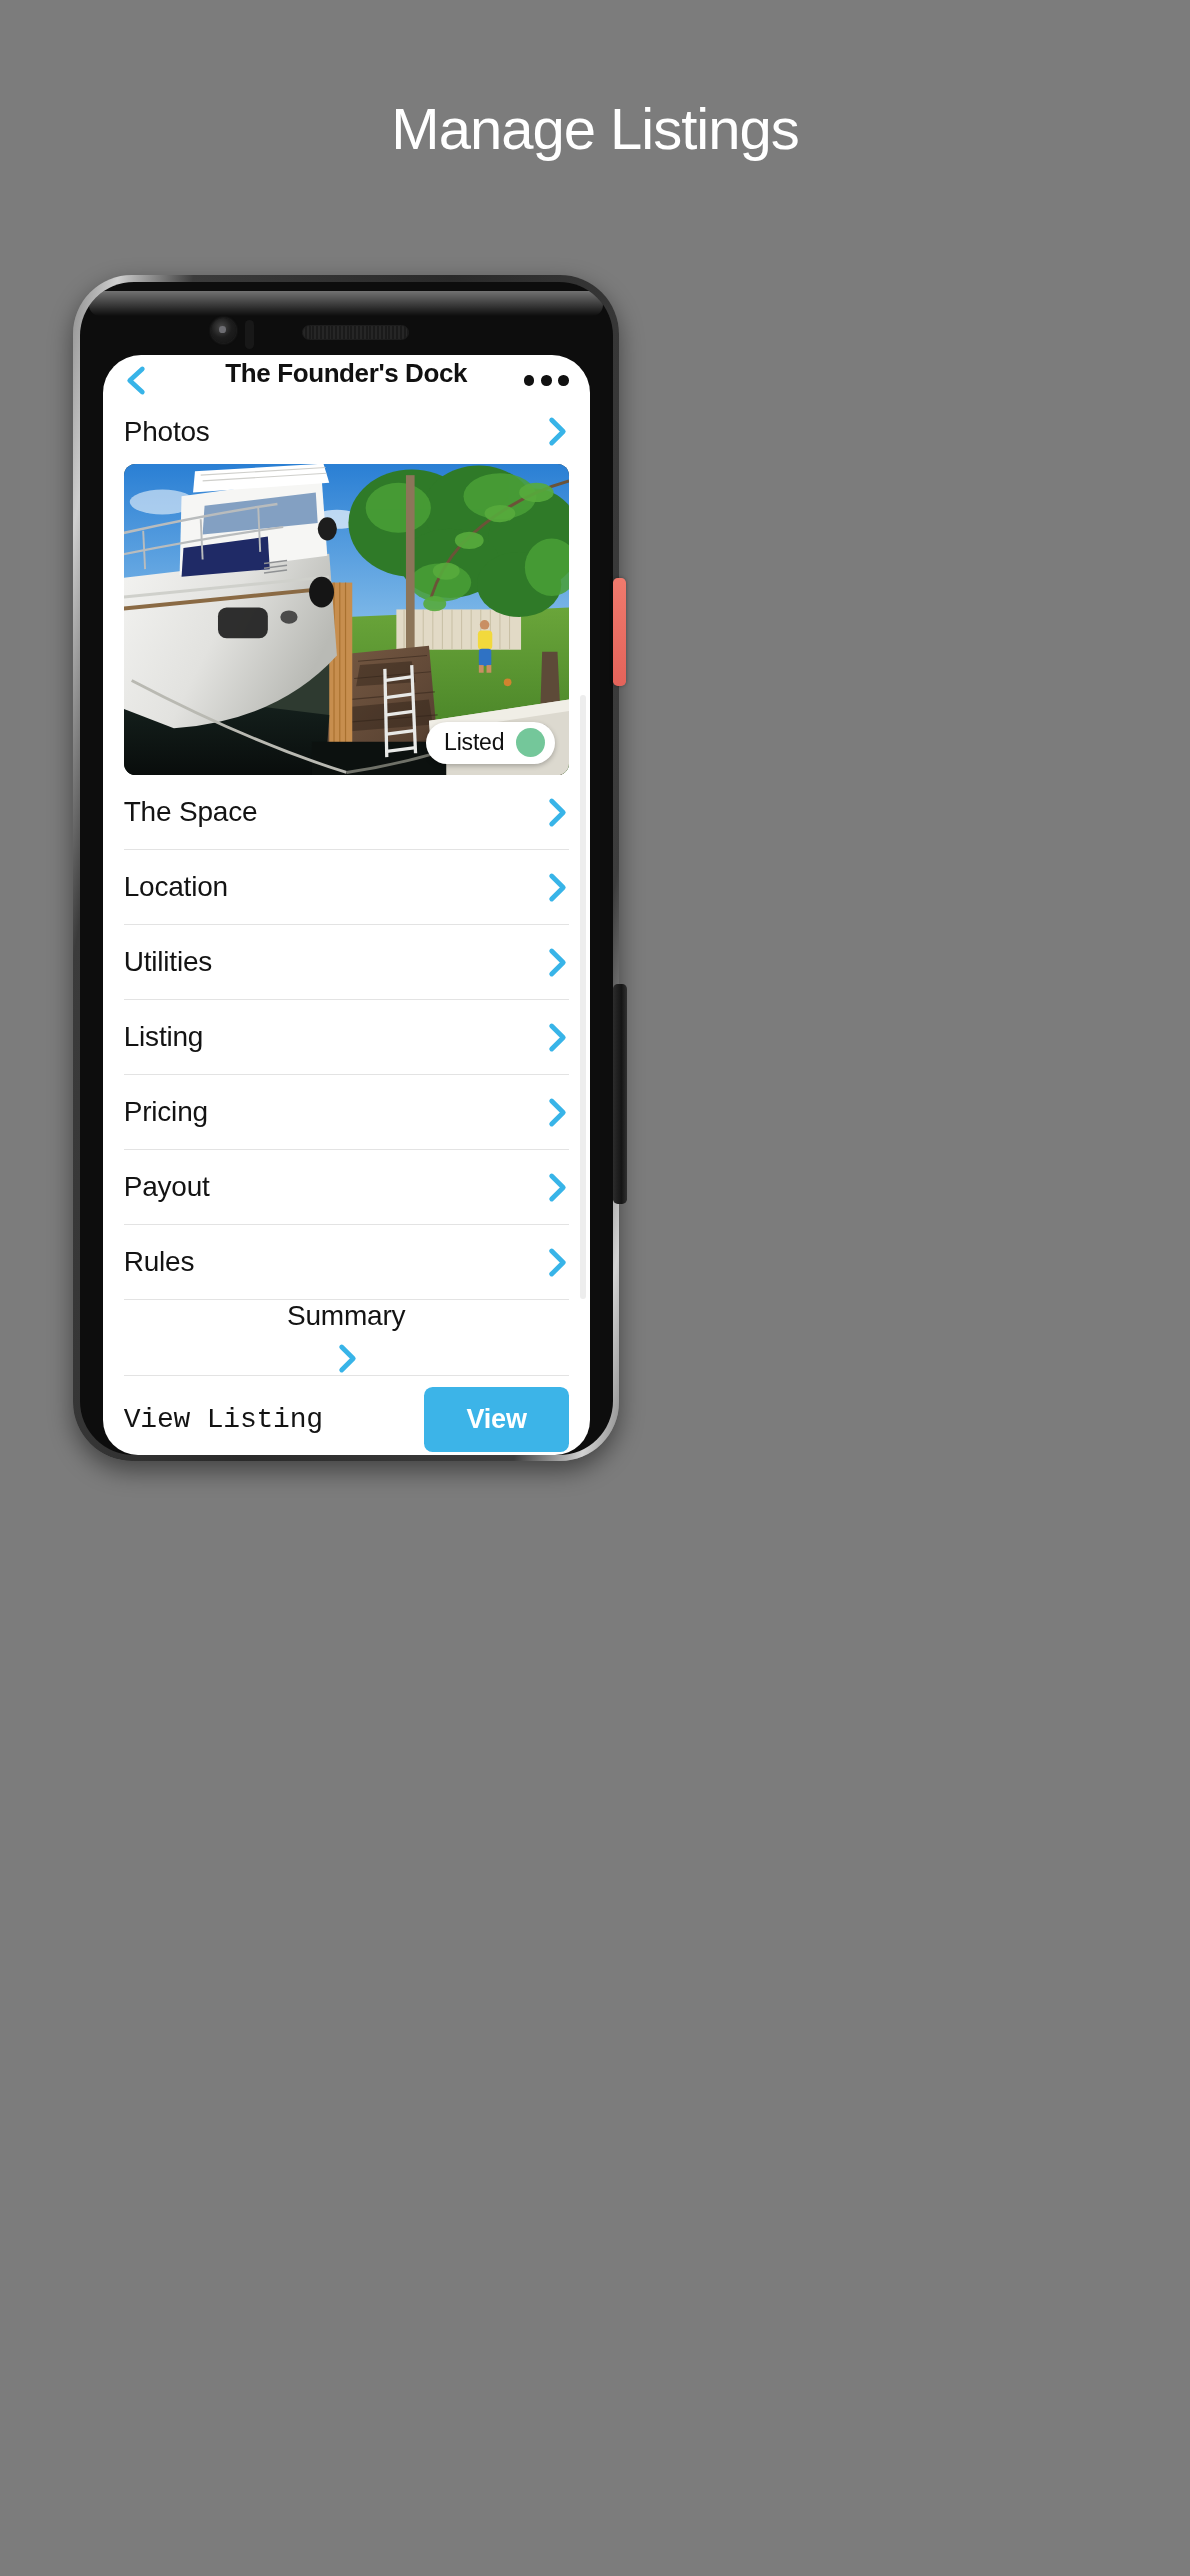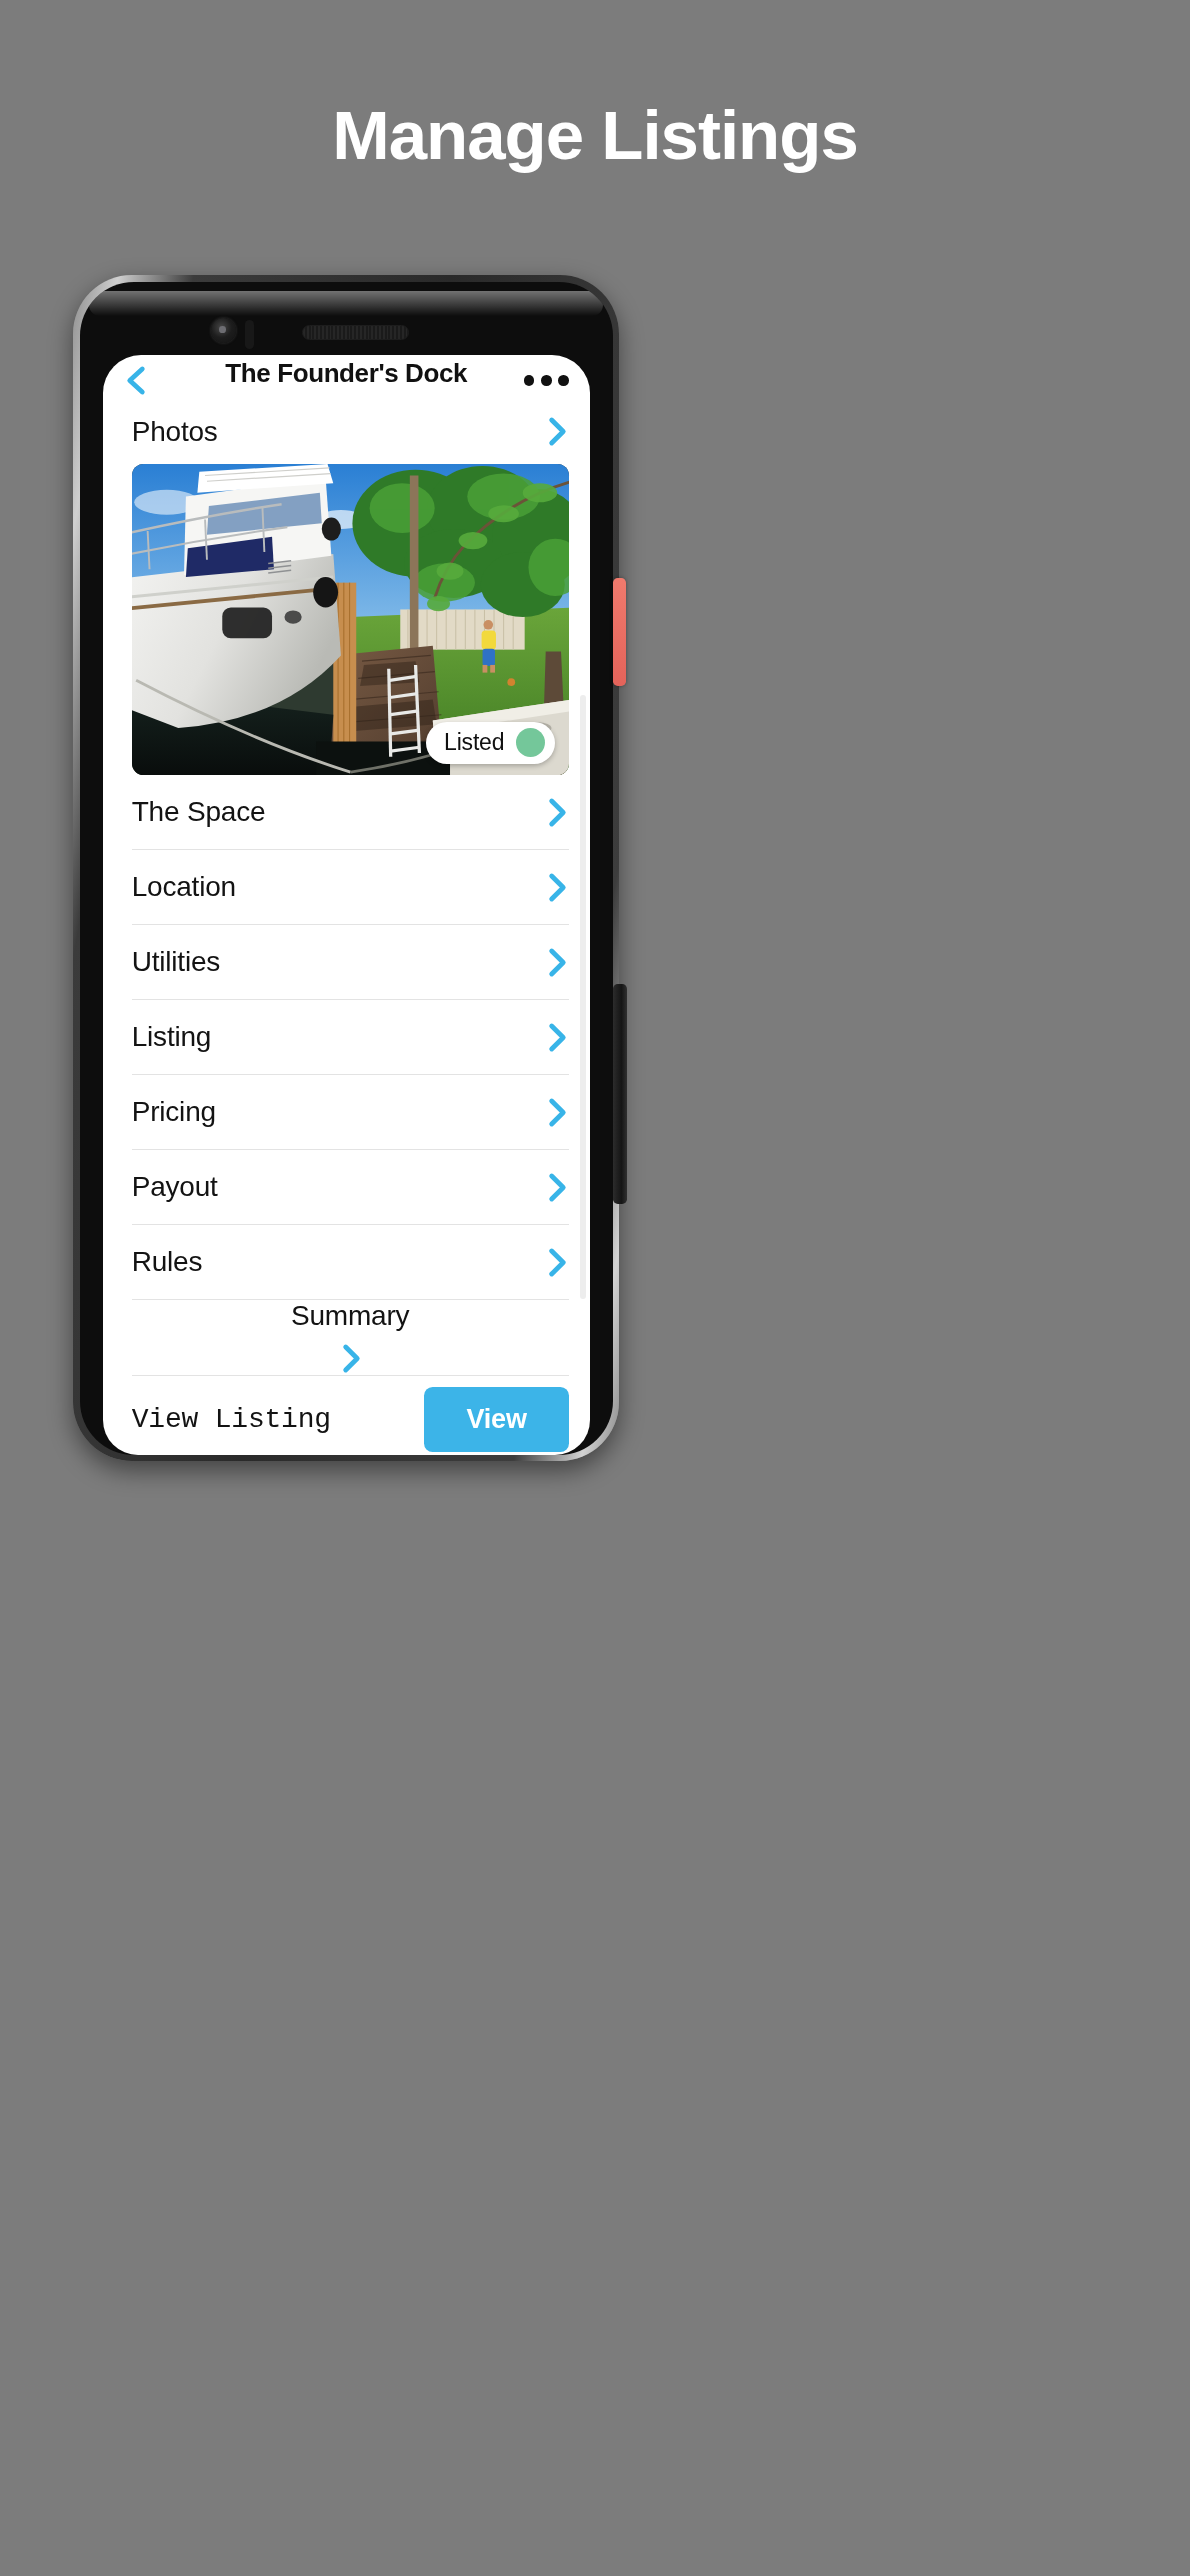"Manage Listings" .hero-title { font-size: 69px -> 58px; font-weight: 700 -> 400 }
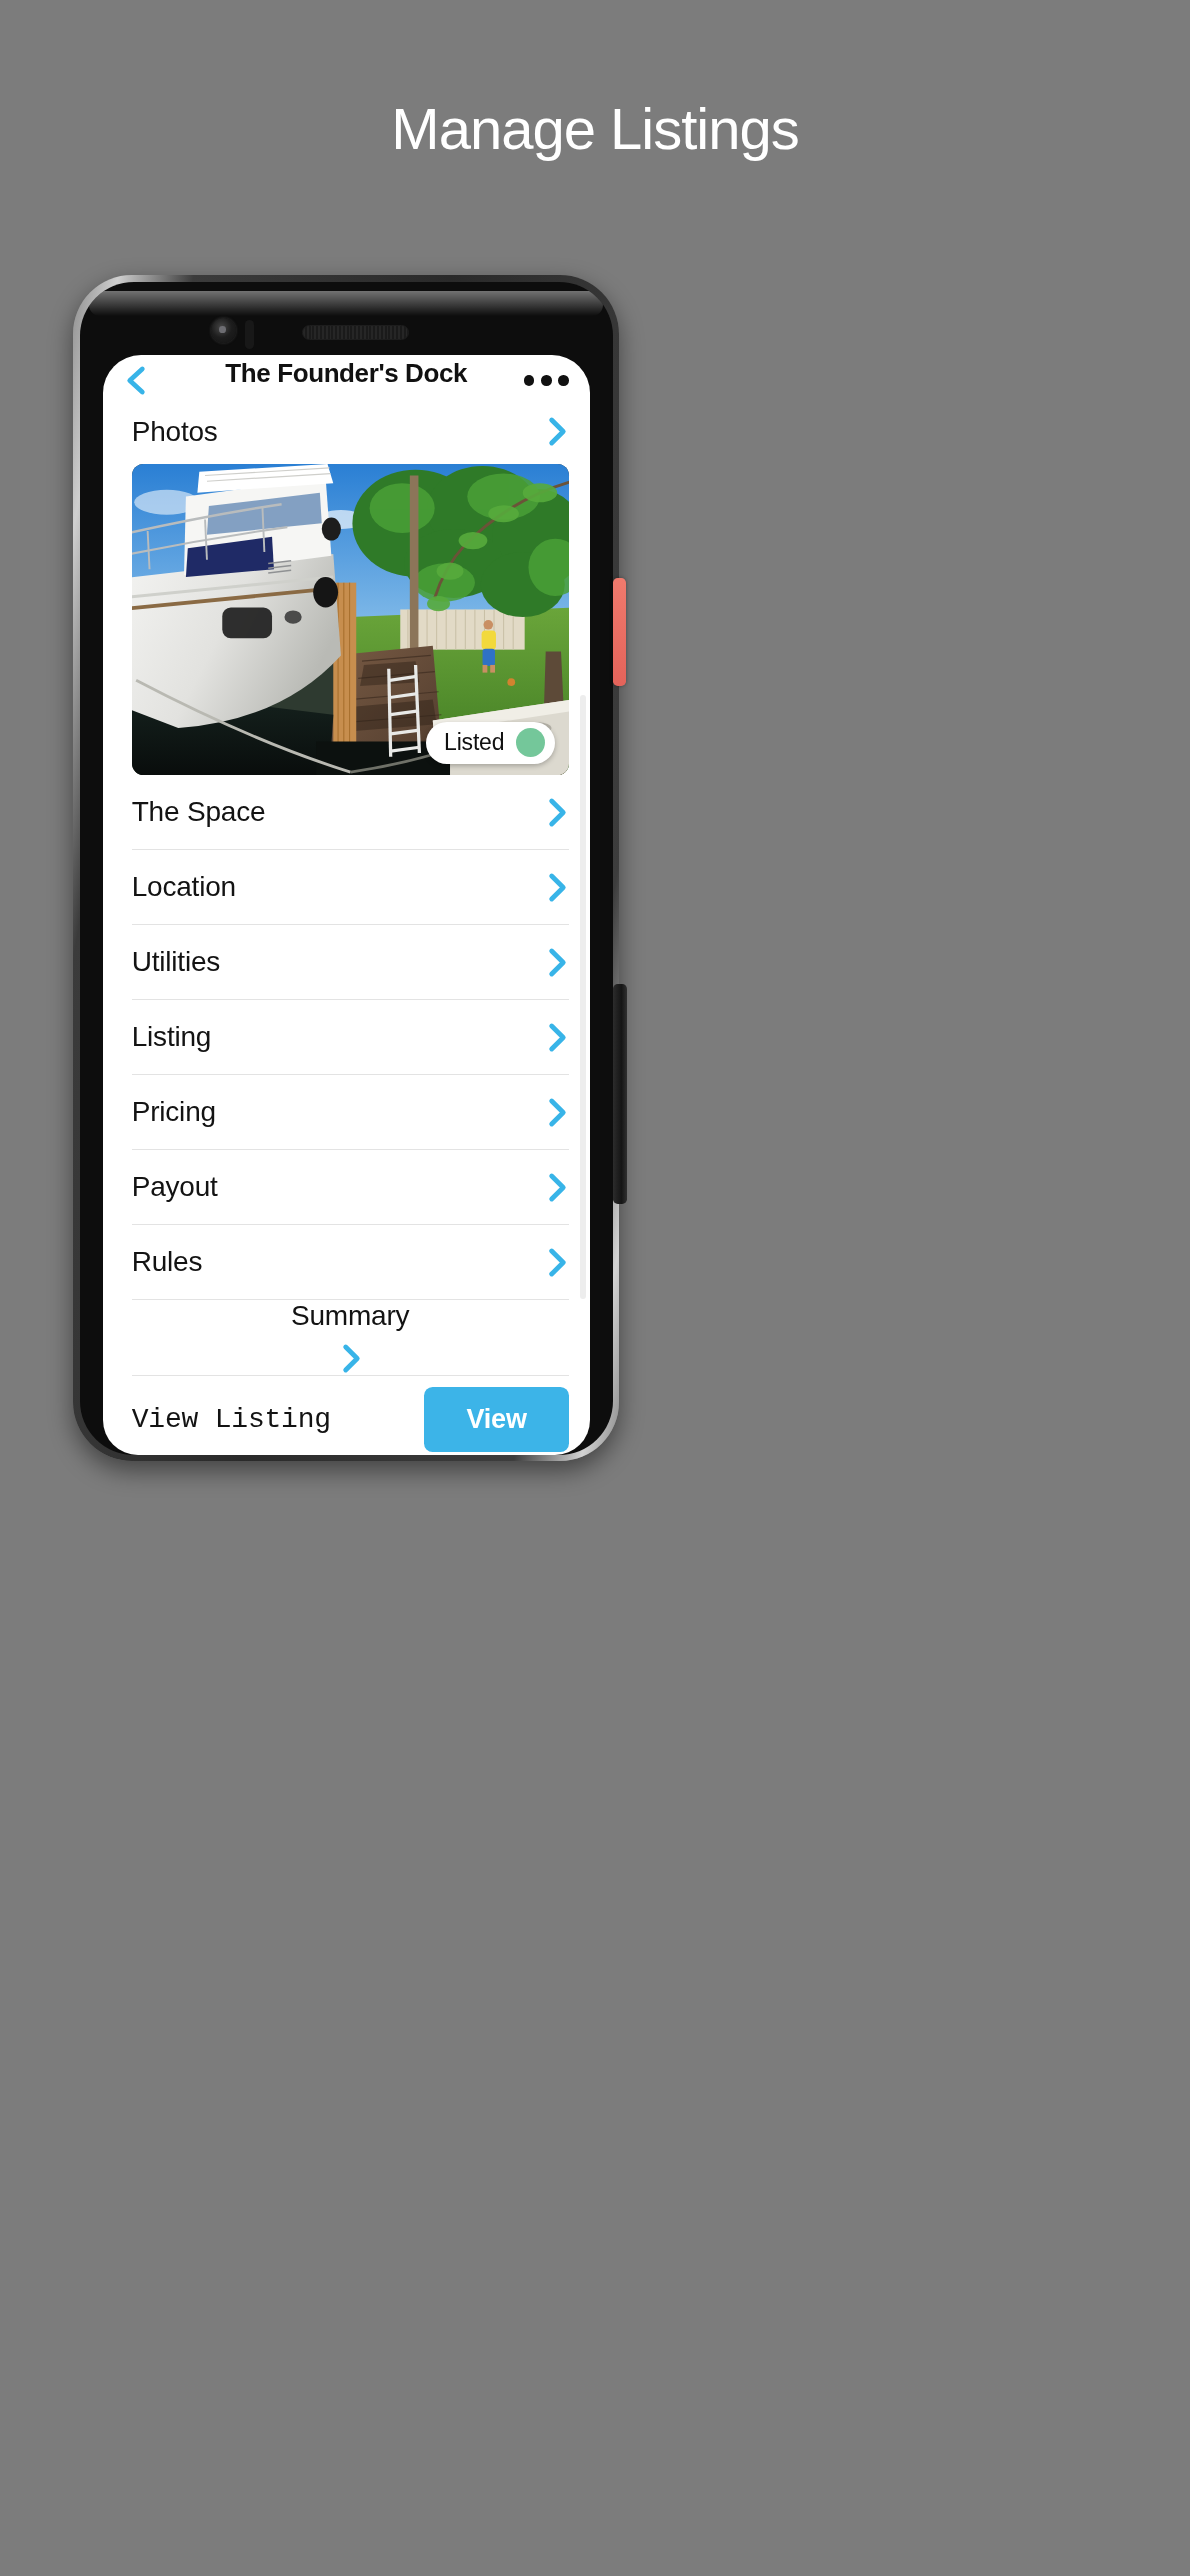"Photos" .content { padding: 0 0 0 8px -> 0 0 0 0 }
